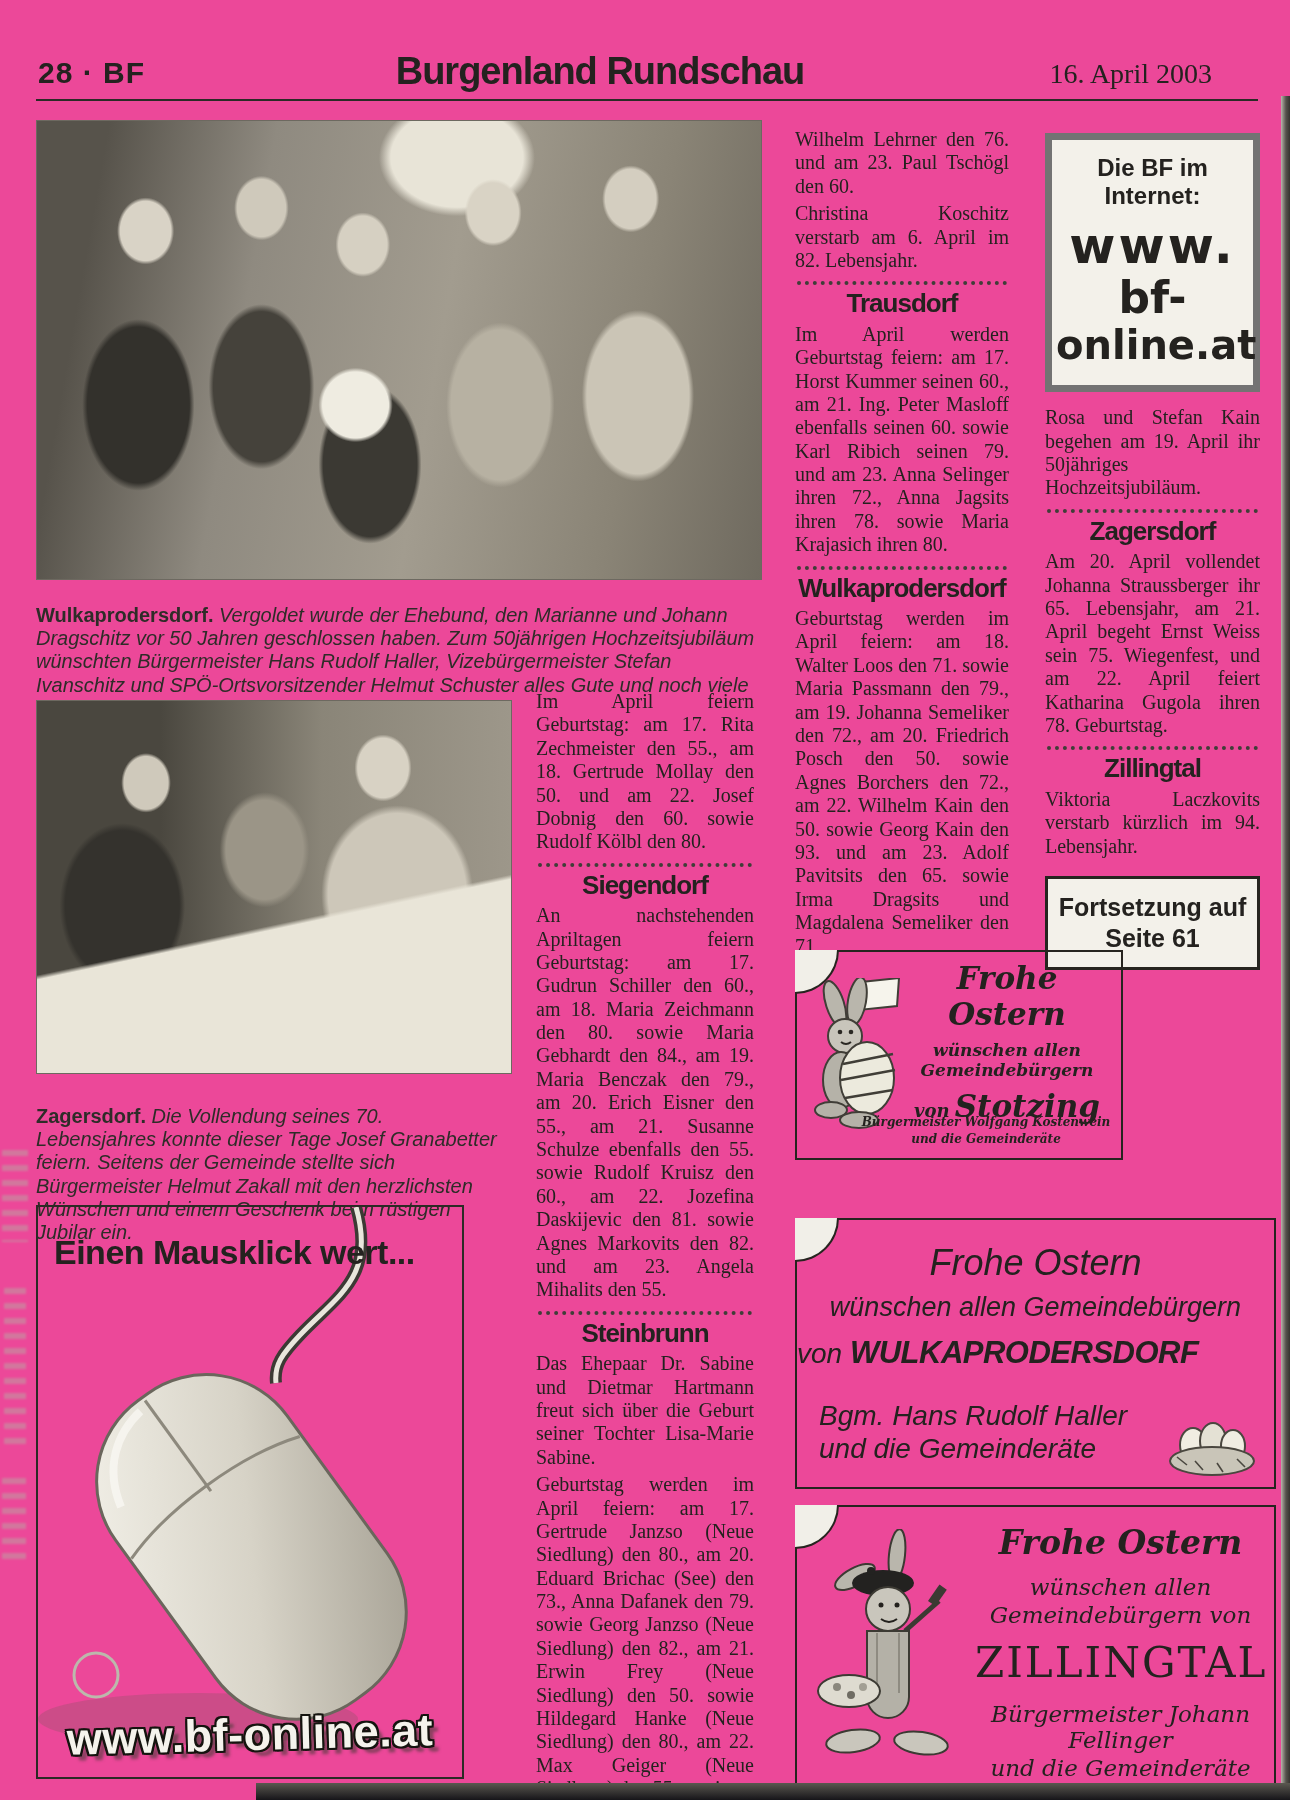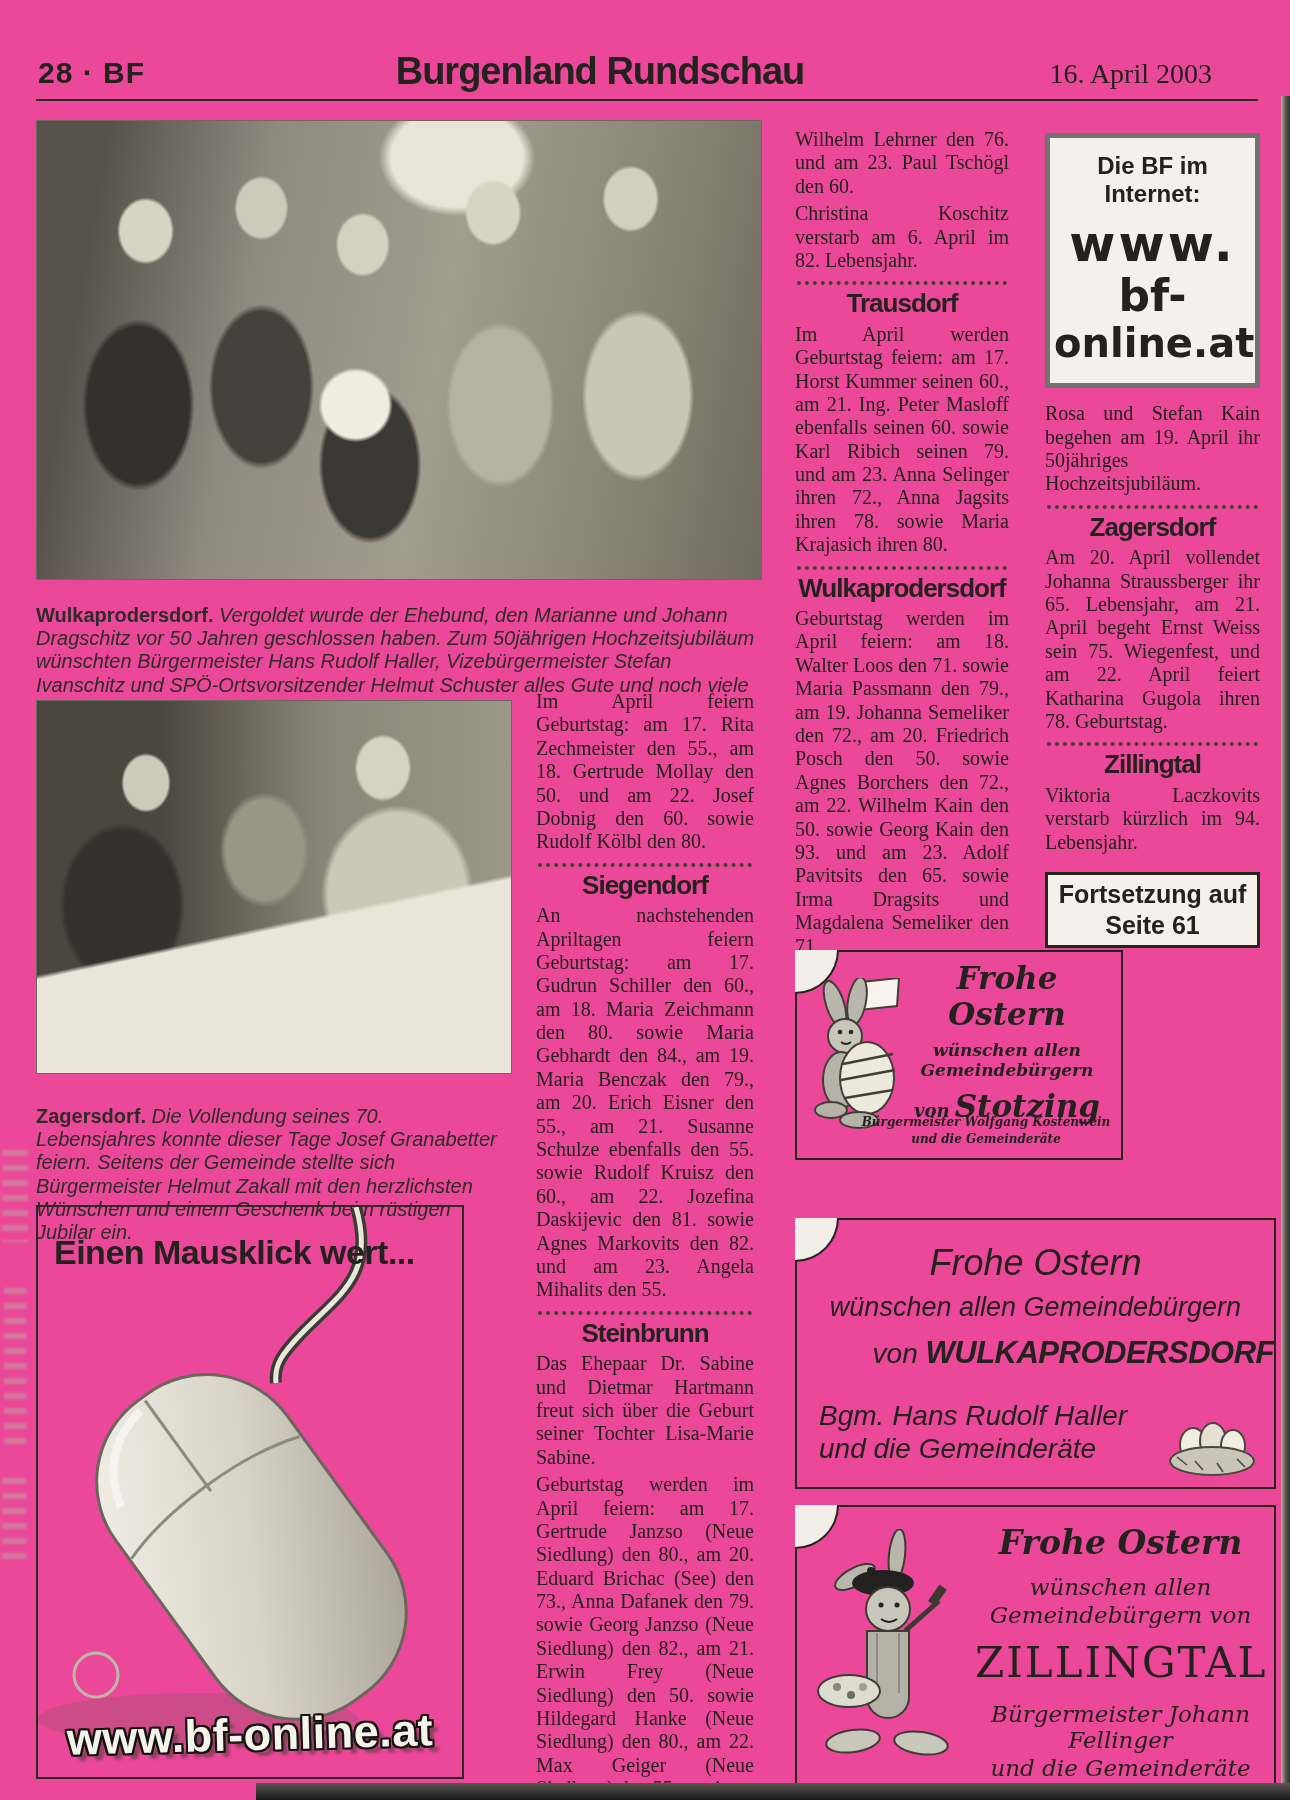"Die BF im Internet:" .net-box { border: 5px solid #737373 -> 7px solid #737373 }
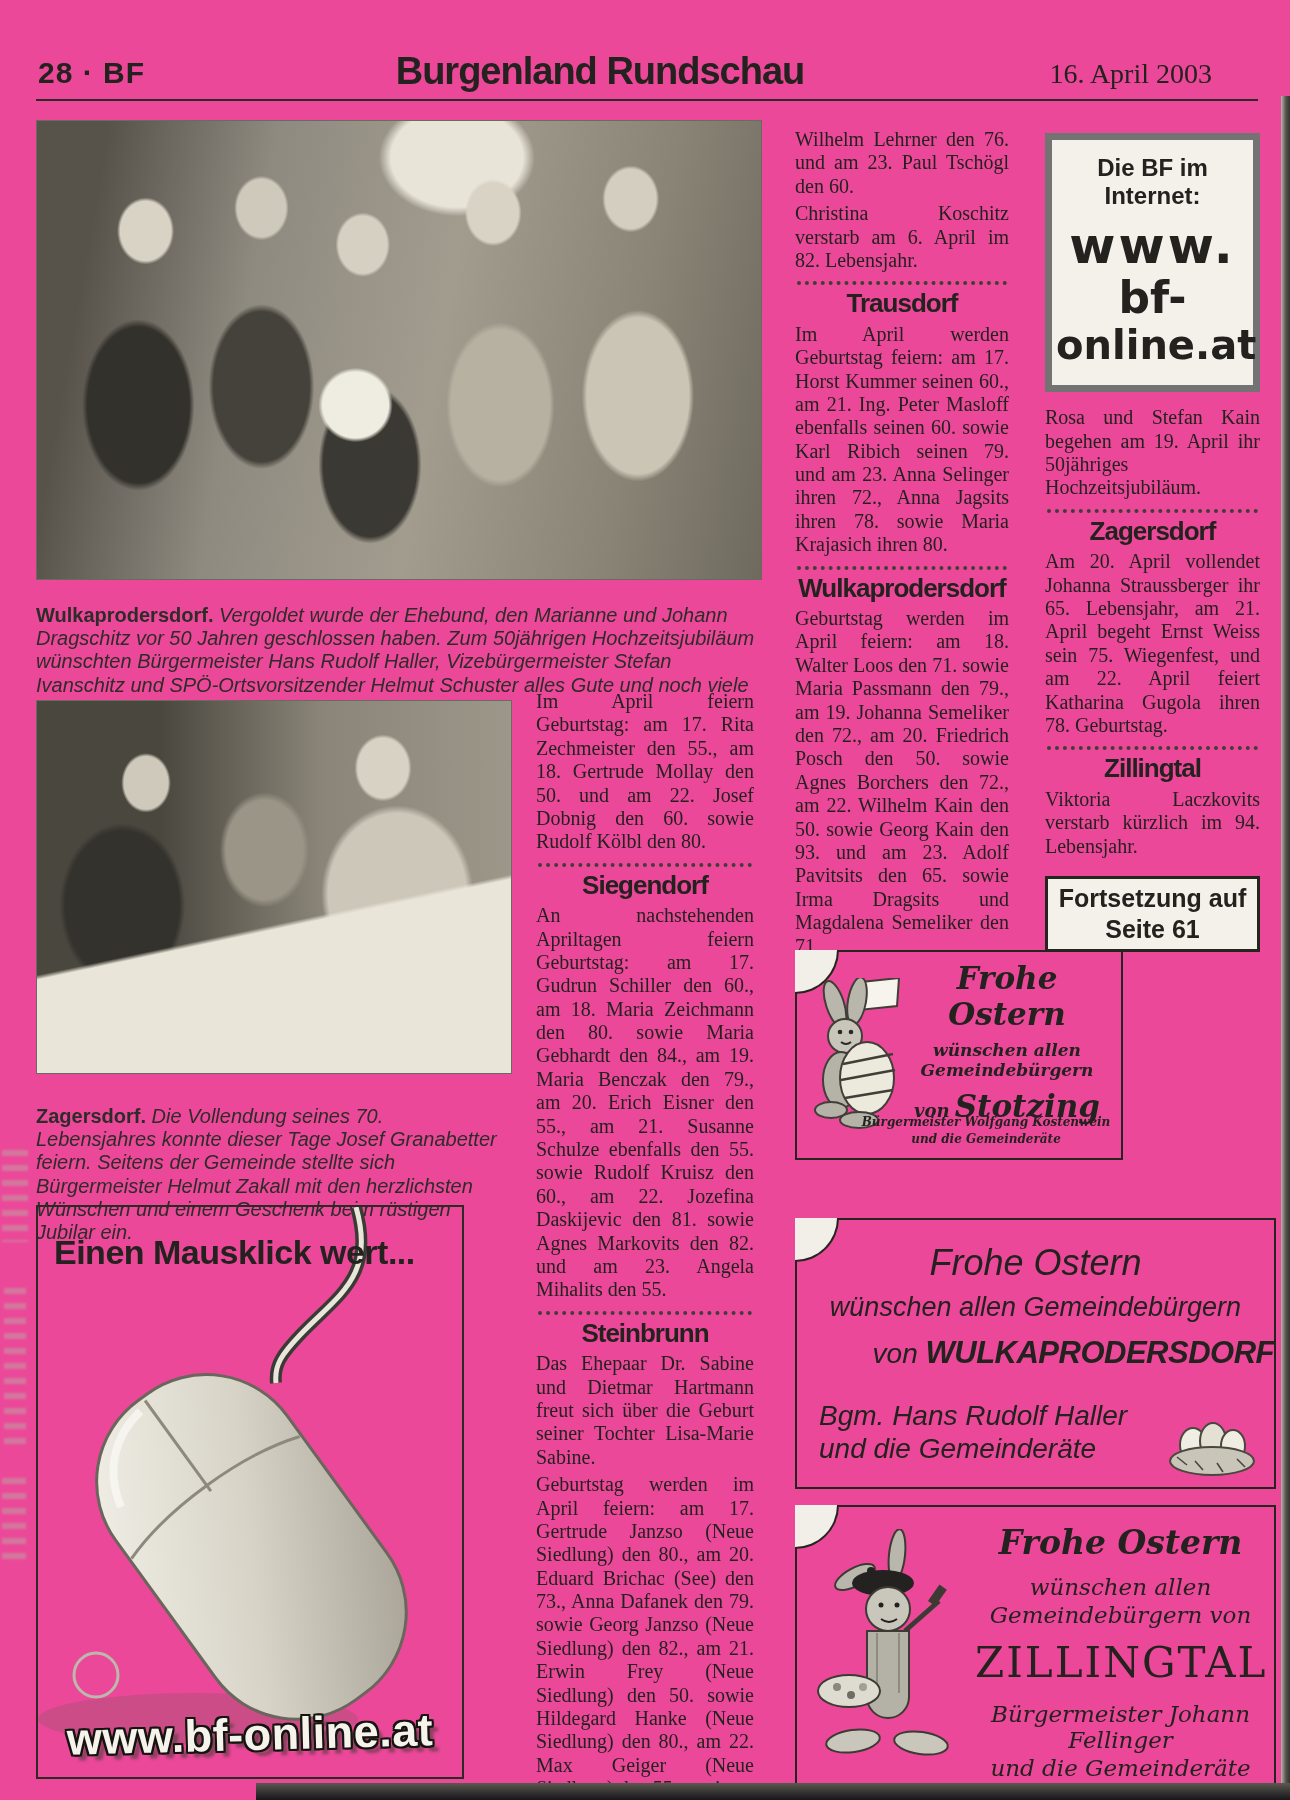"Fortsetzung auf" .cont-box { padding: 4px 2px -> 13px 2px }
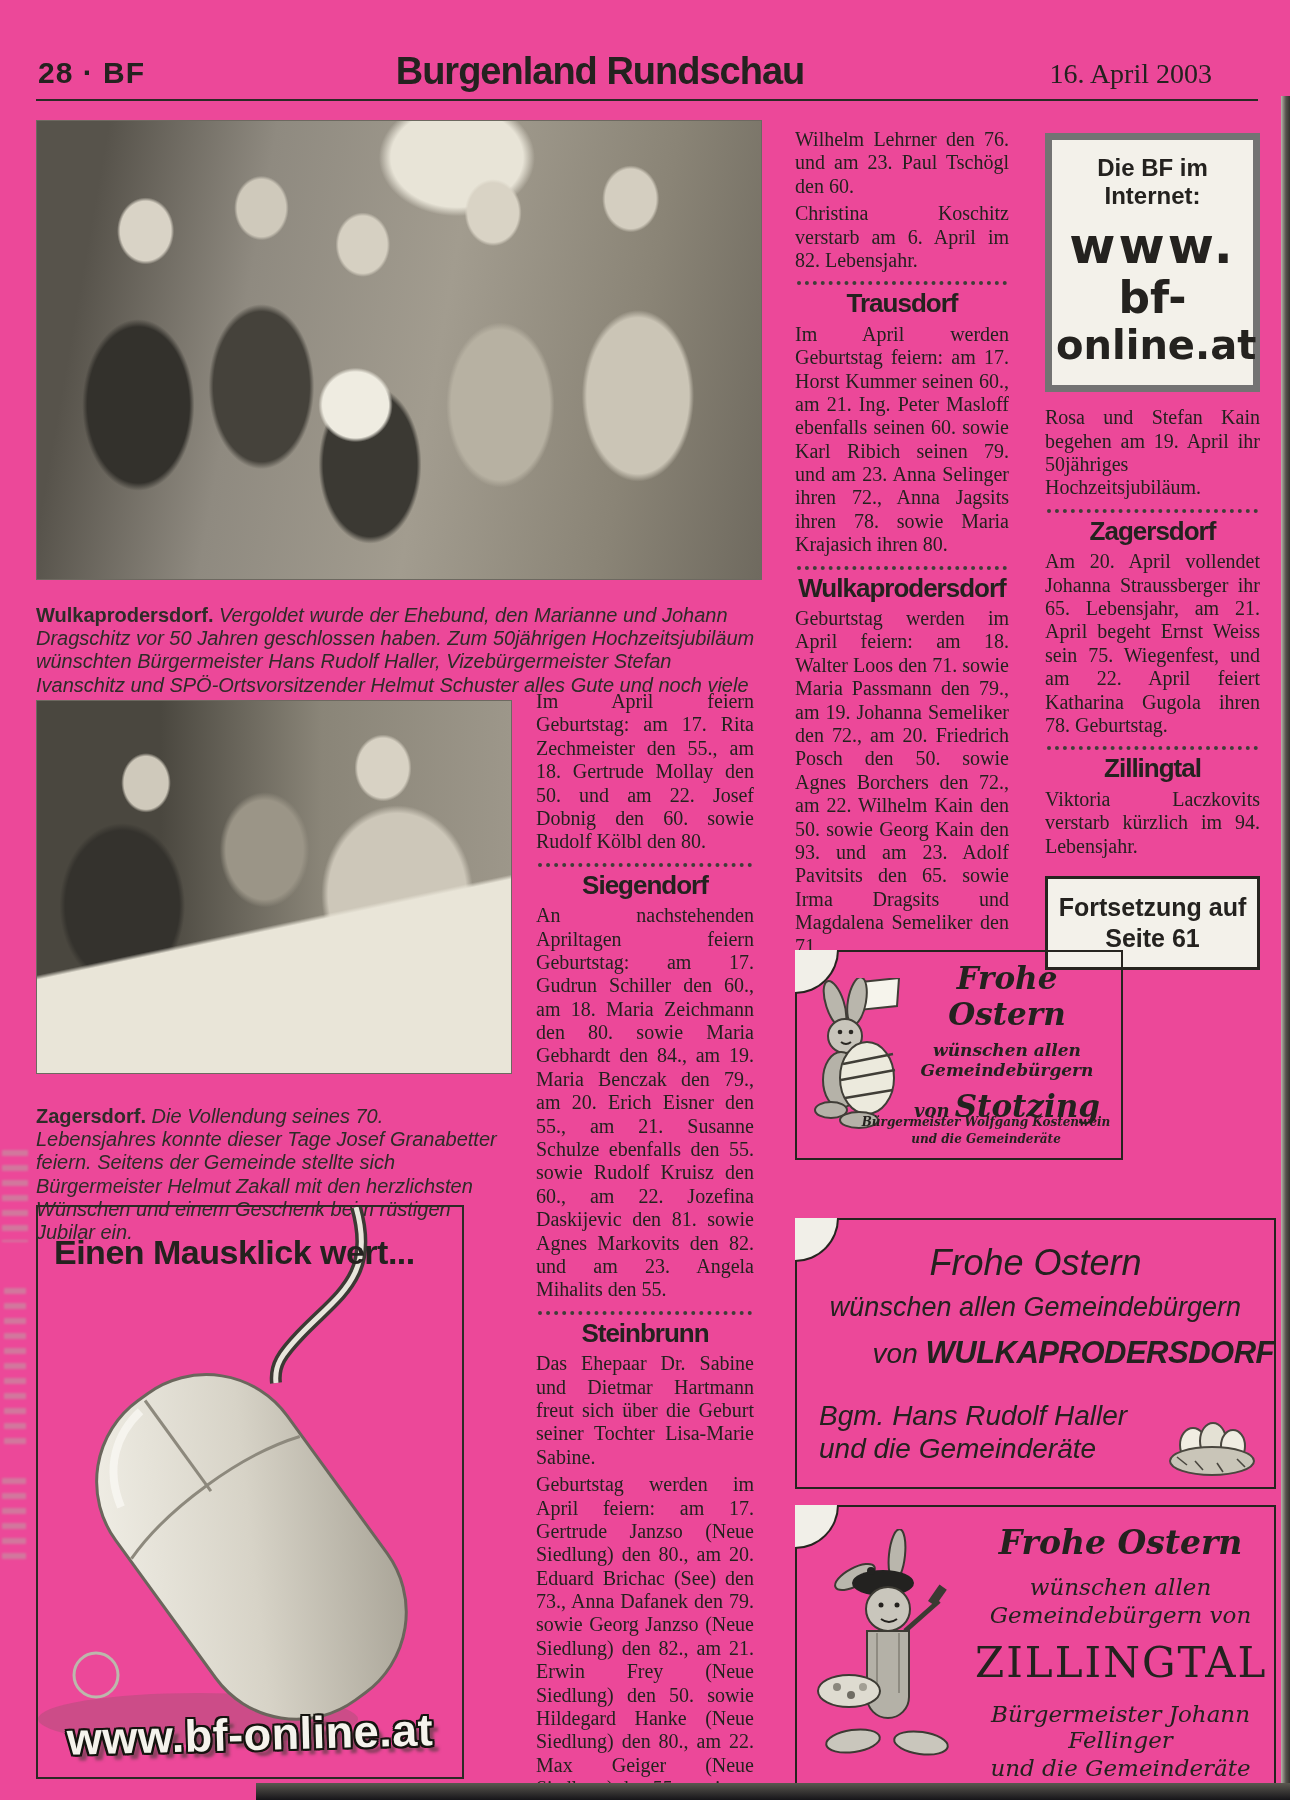"von WULKAPRODERSDORF" .wk-l3 { text-align: right -> left }
